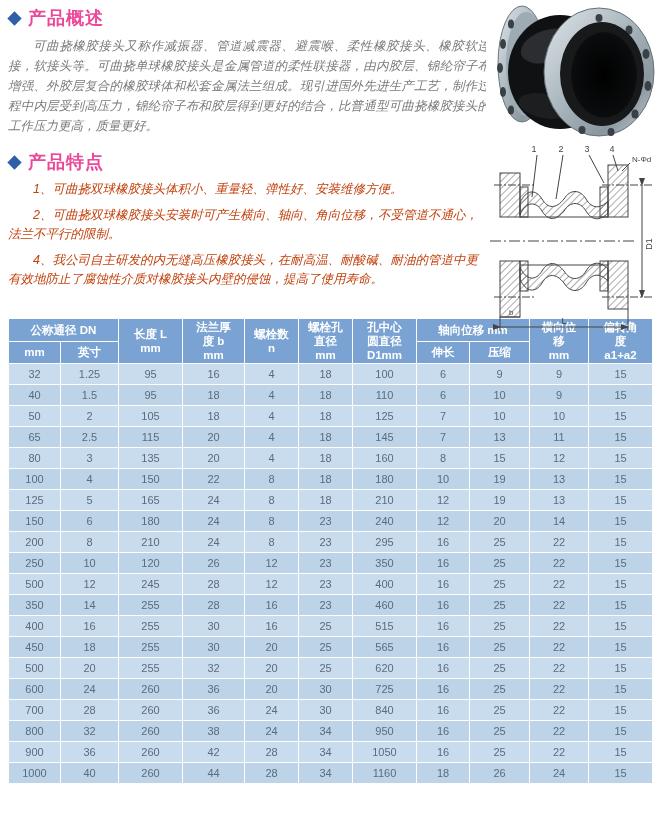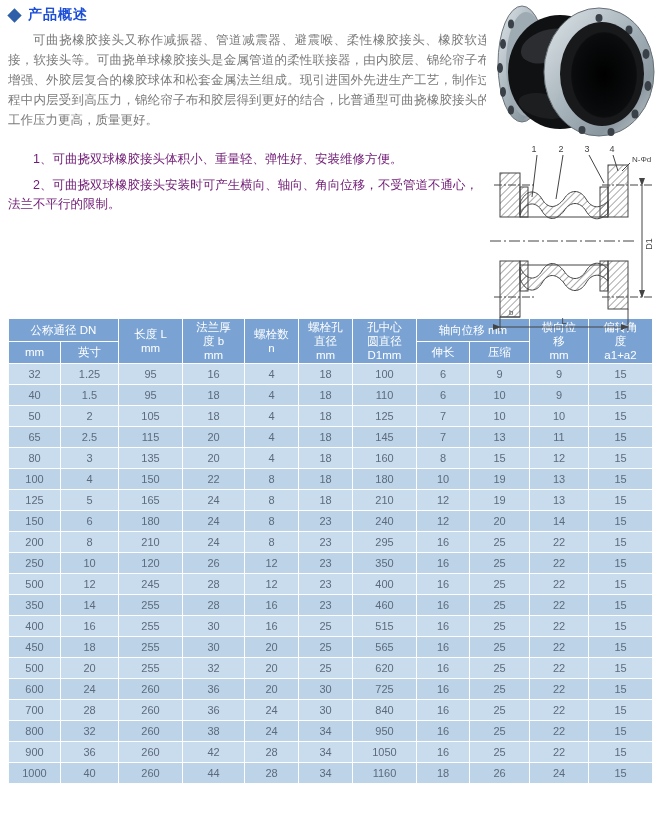"产品概述" .sec-title .t { color: #1d4ed8 -> #ec4899; font-size: 14px -> 18px }
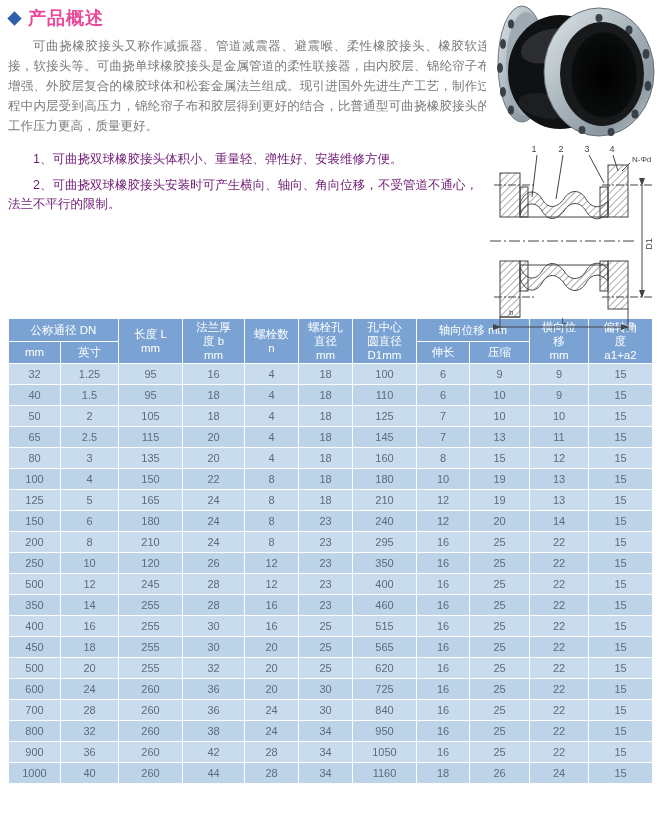"可曲挠橡胶接头又称作减振器、管道减震器、避震喉、柔性橡胶接头、橡胶软连接，软接头" .textcol { font-style: none -> italic }
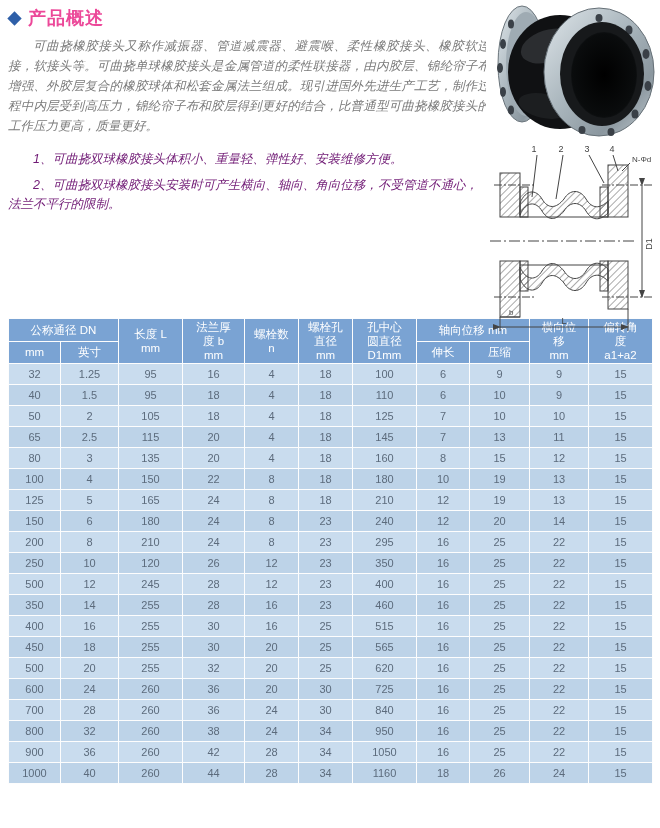"产品特点" div.sec-title { html: none -> <div> <span></span> <span>产品特点</span> </div> }
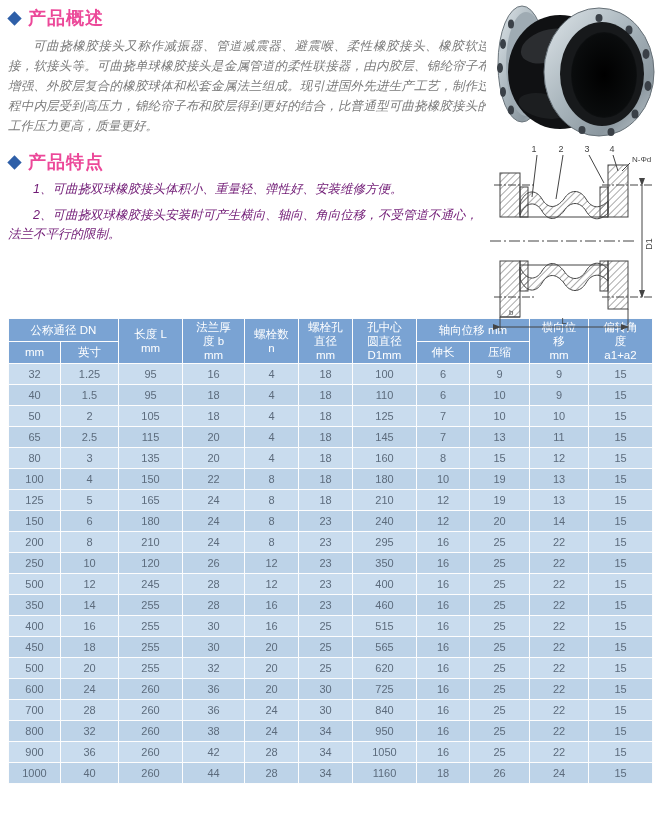"1、可曲挠双球橡胶接头体积小、重量轻、弹性好、安装维修方便。" .feat { color: #701a75 -> #c2410c }
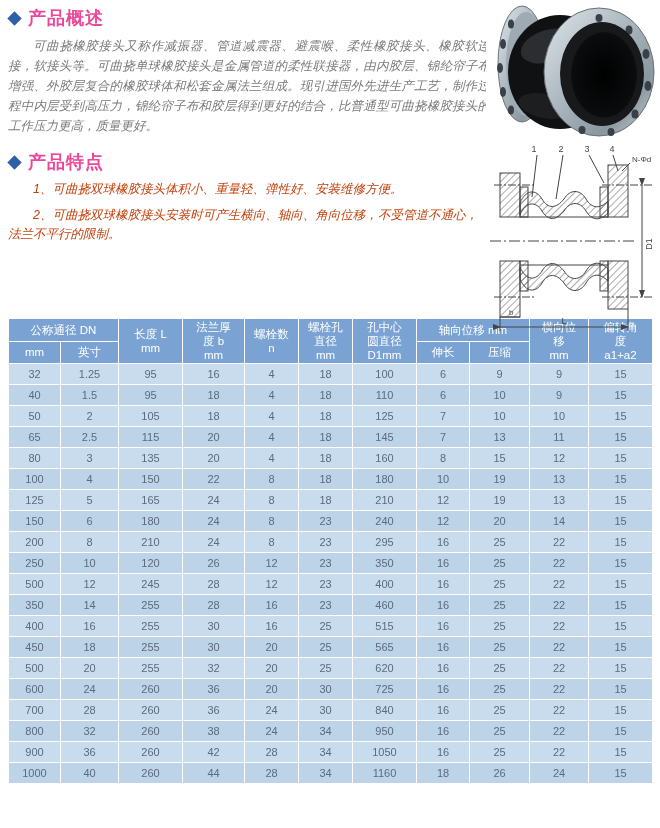"4、我公司自主研发的内无缝高压橡胶接头，在耐高温、耐酸碱、耐油的管道中更有效地防" p.feat { html: none -> <p>4、我公司自主研发的内无缝高压橡胶接头，在耐高温、耐酸碱、耐油的管道中更有效地防止了腐蚀性介质对橡胶接头内壁的侵蚀，提高了使用寿命。</p> }
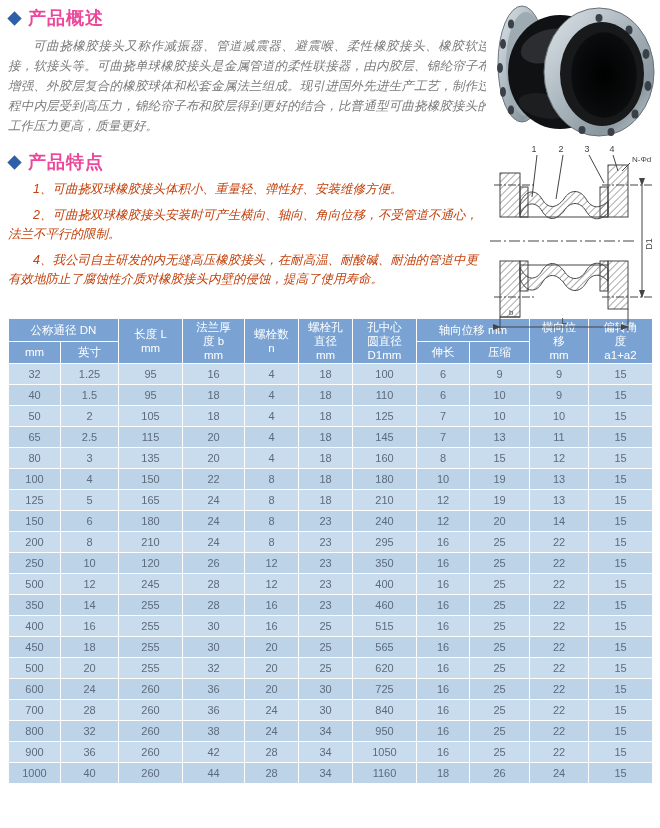"公称通径 DN" table.spec th { font-weight: normal -> bold }
